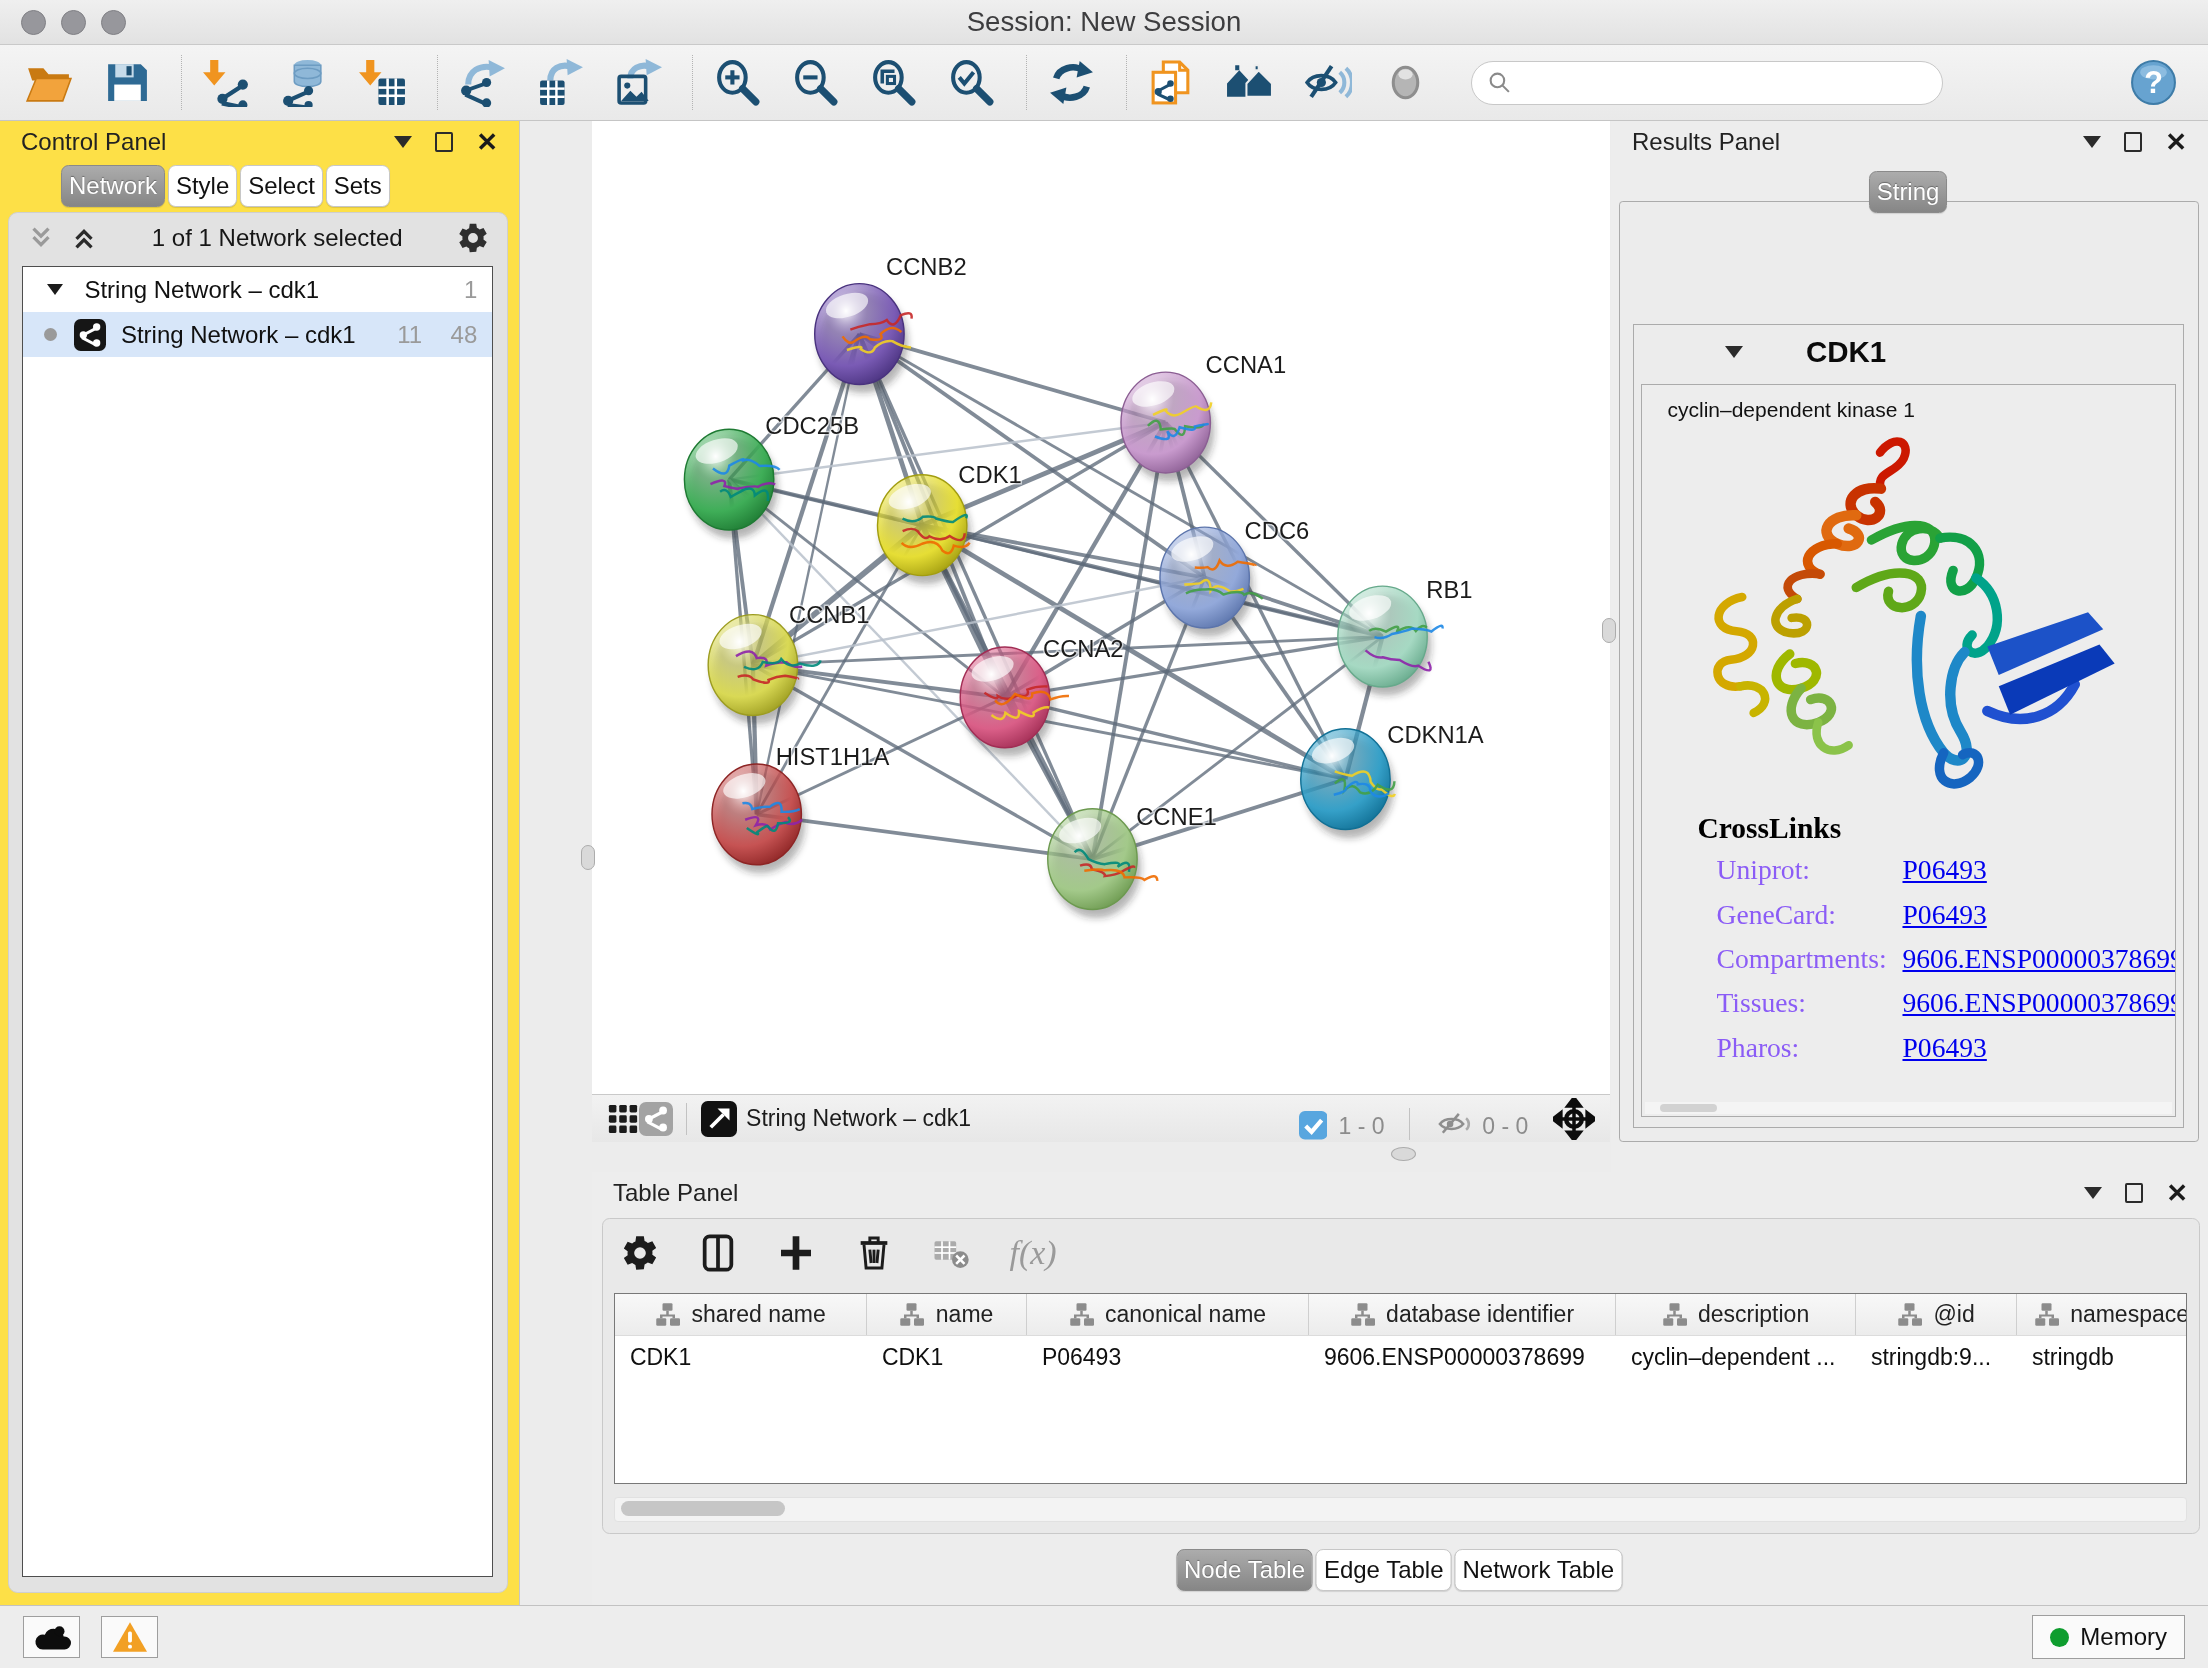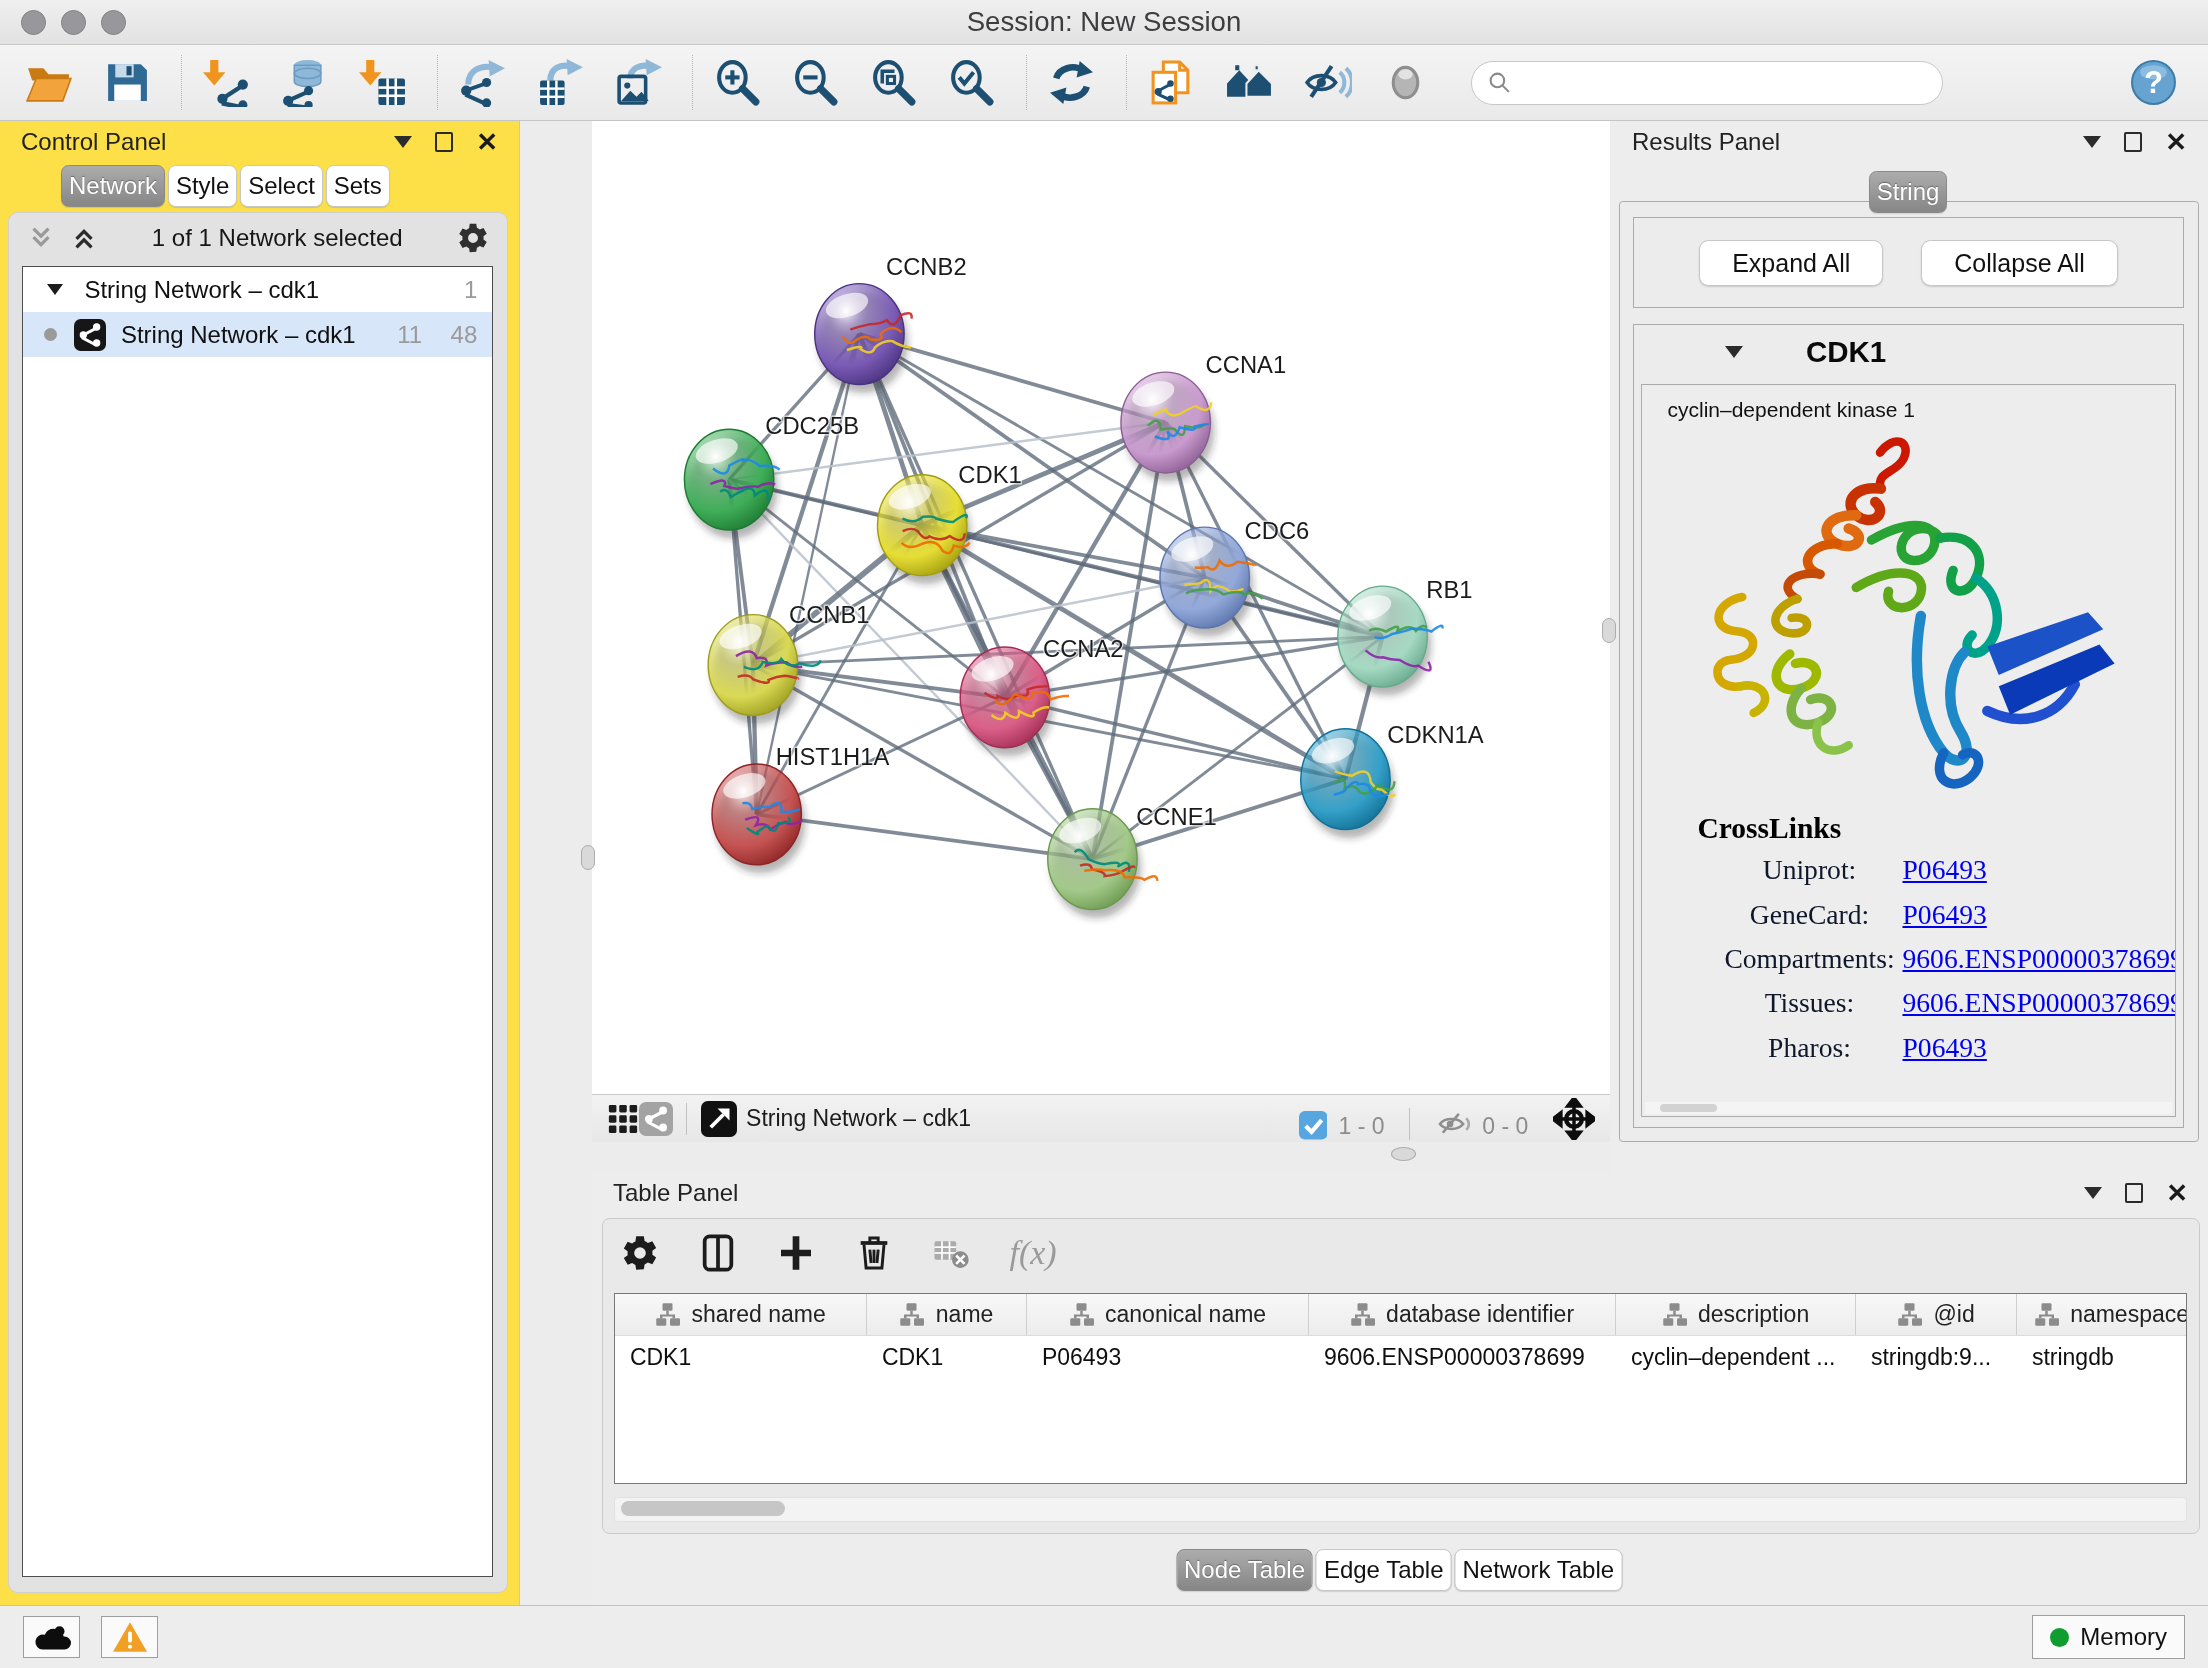"Expand All" div.rp-buttons { html: <div> <span>Expand All</span> <span>Collapse All</span> </div> -> none }
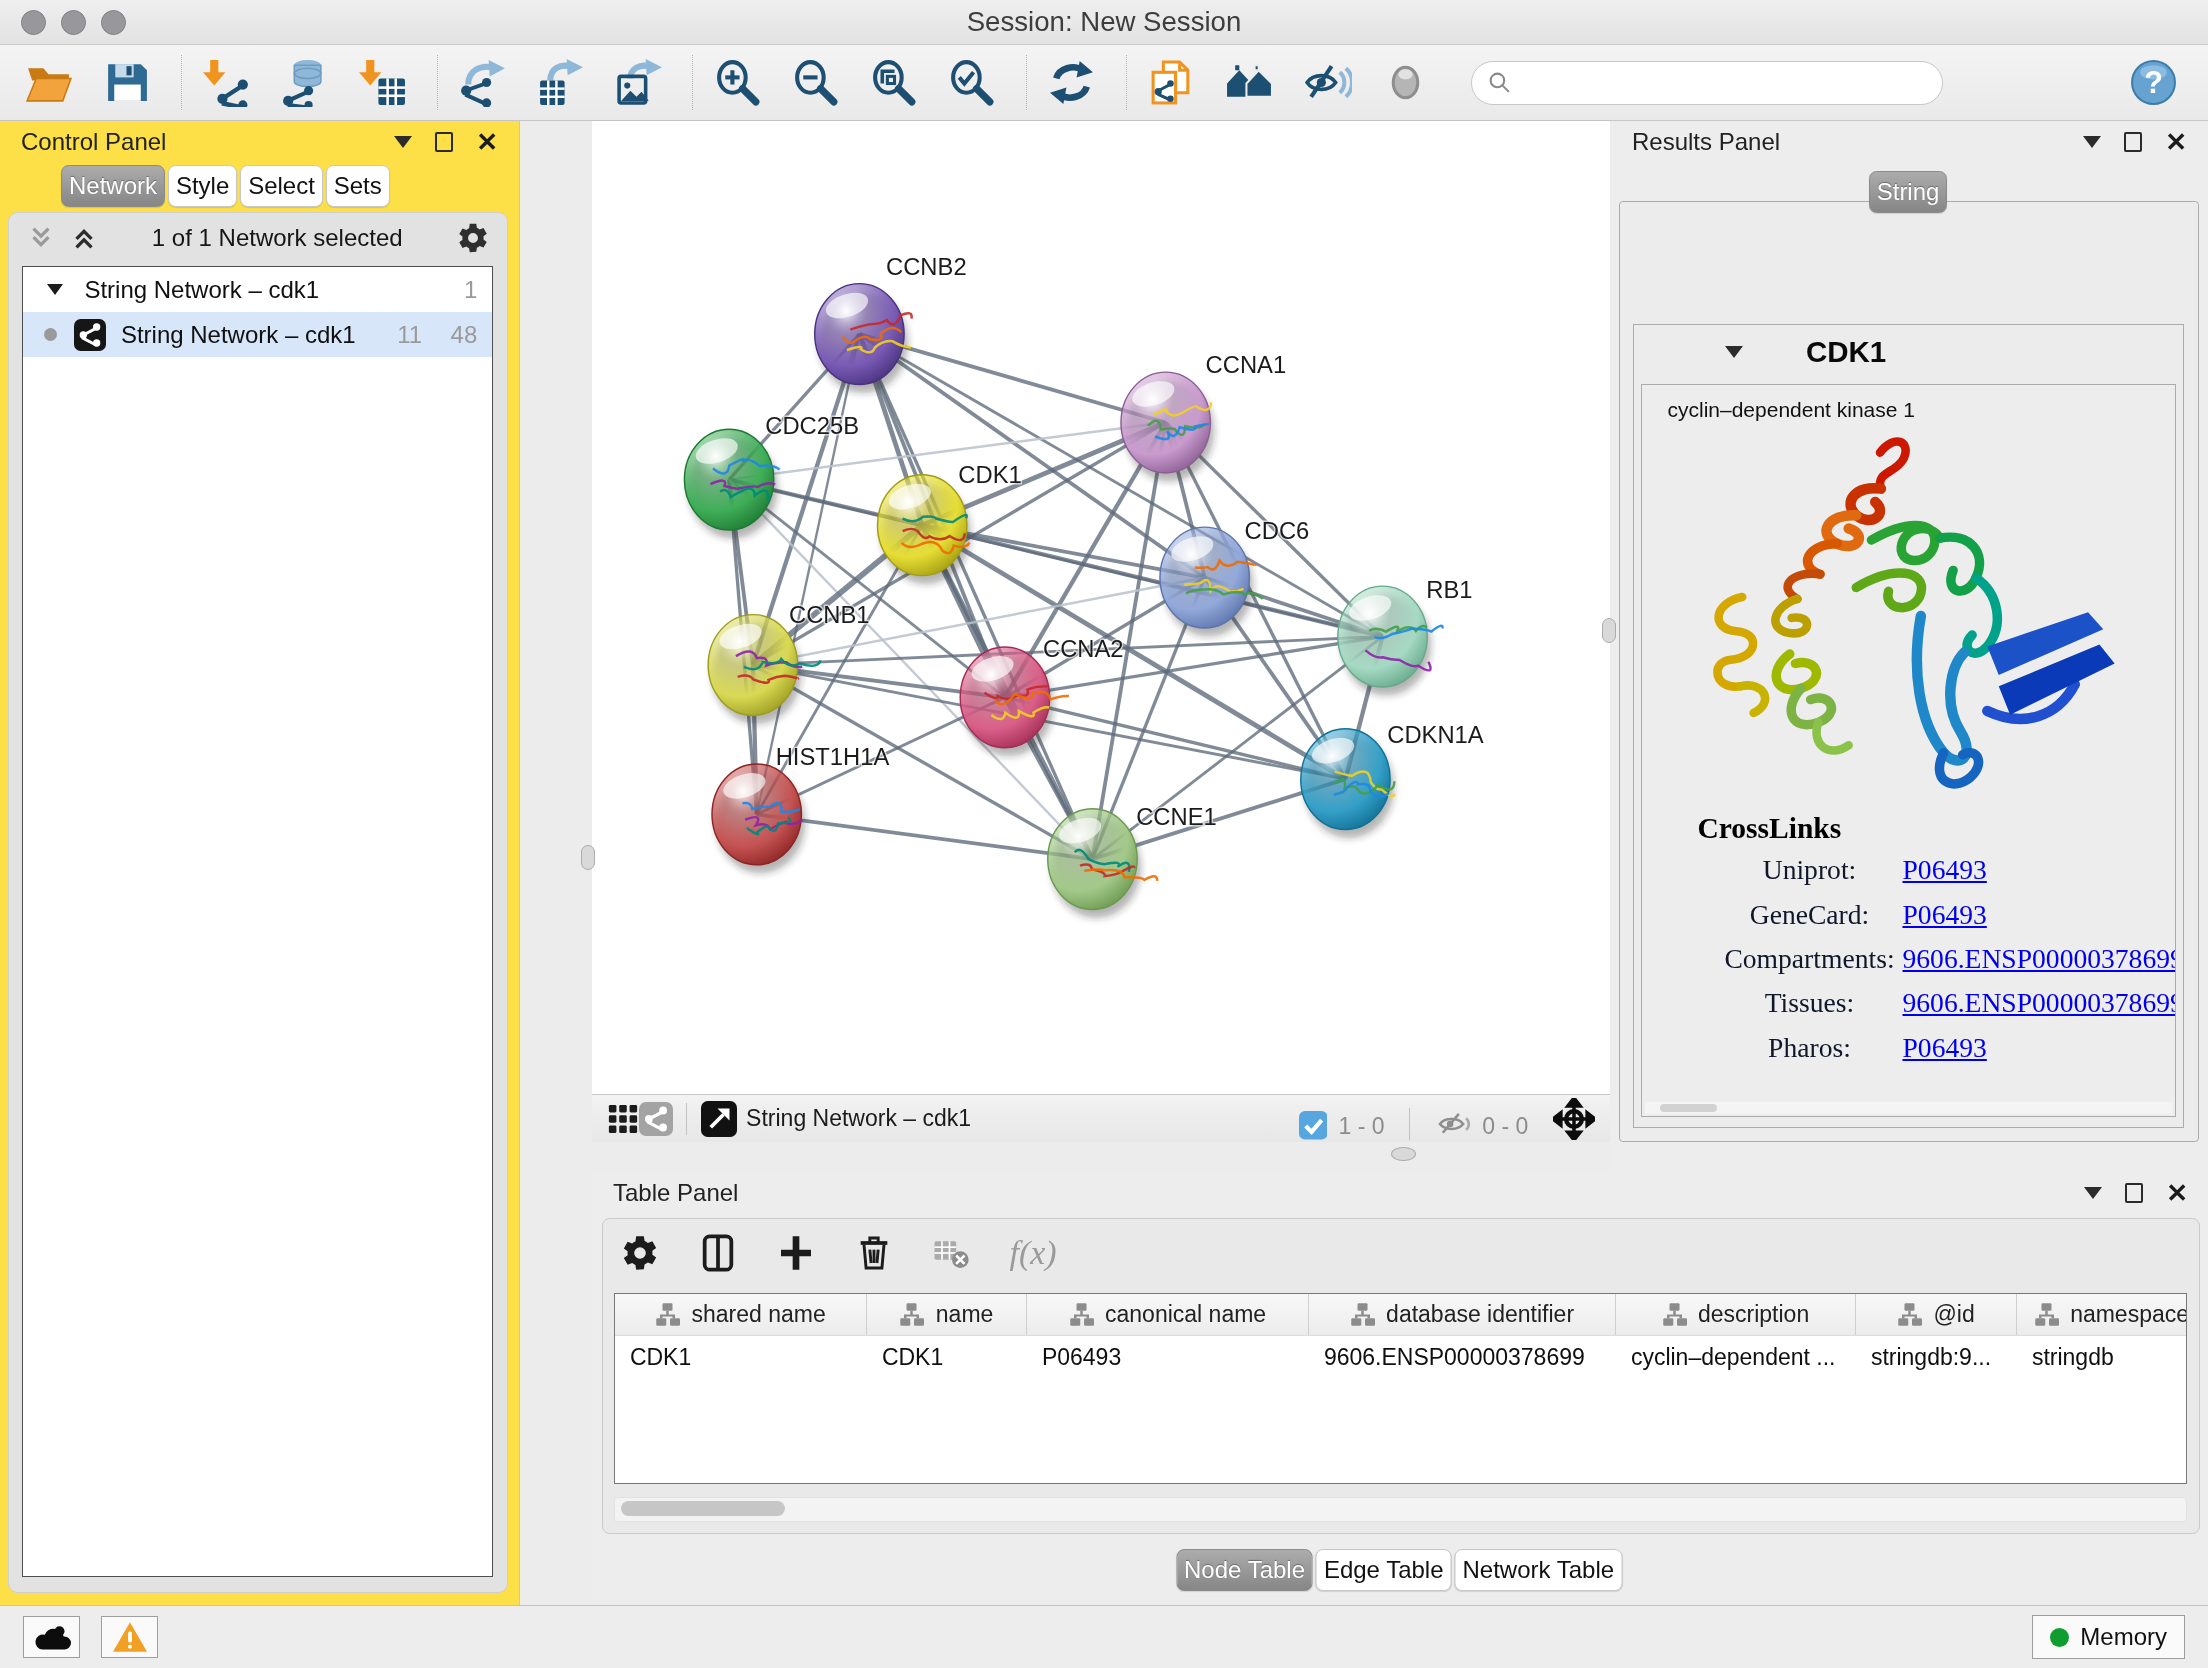"Uniprot:" .xl-label { color: #0f172a -> #8b5cf6; text-align: center -> none }
